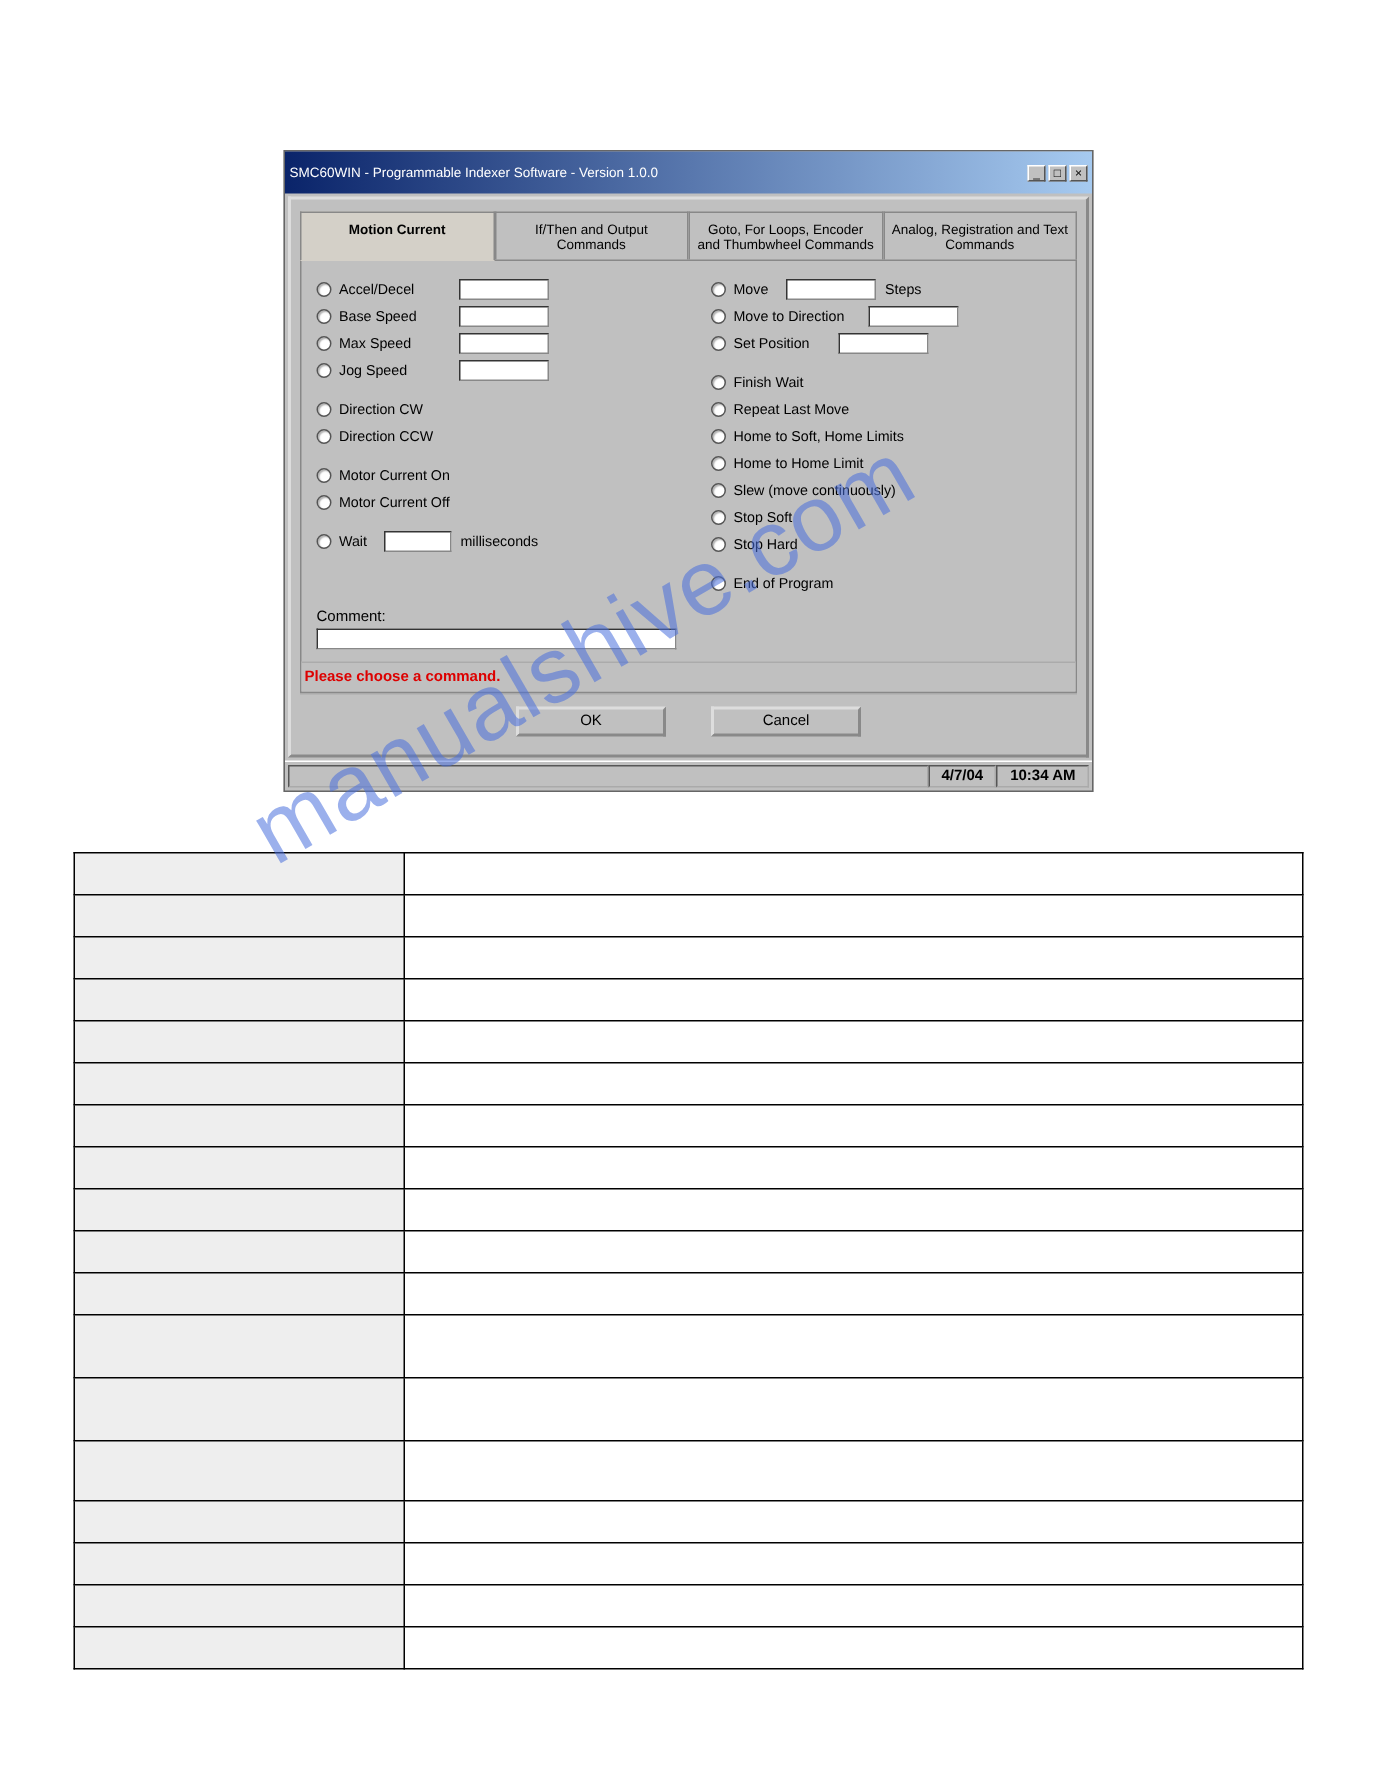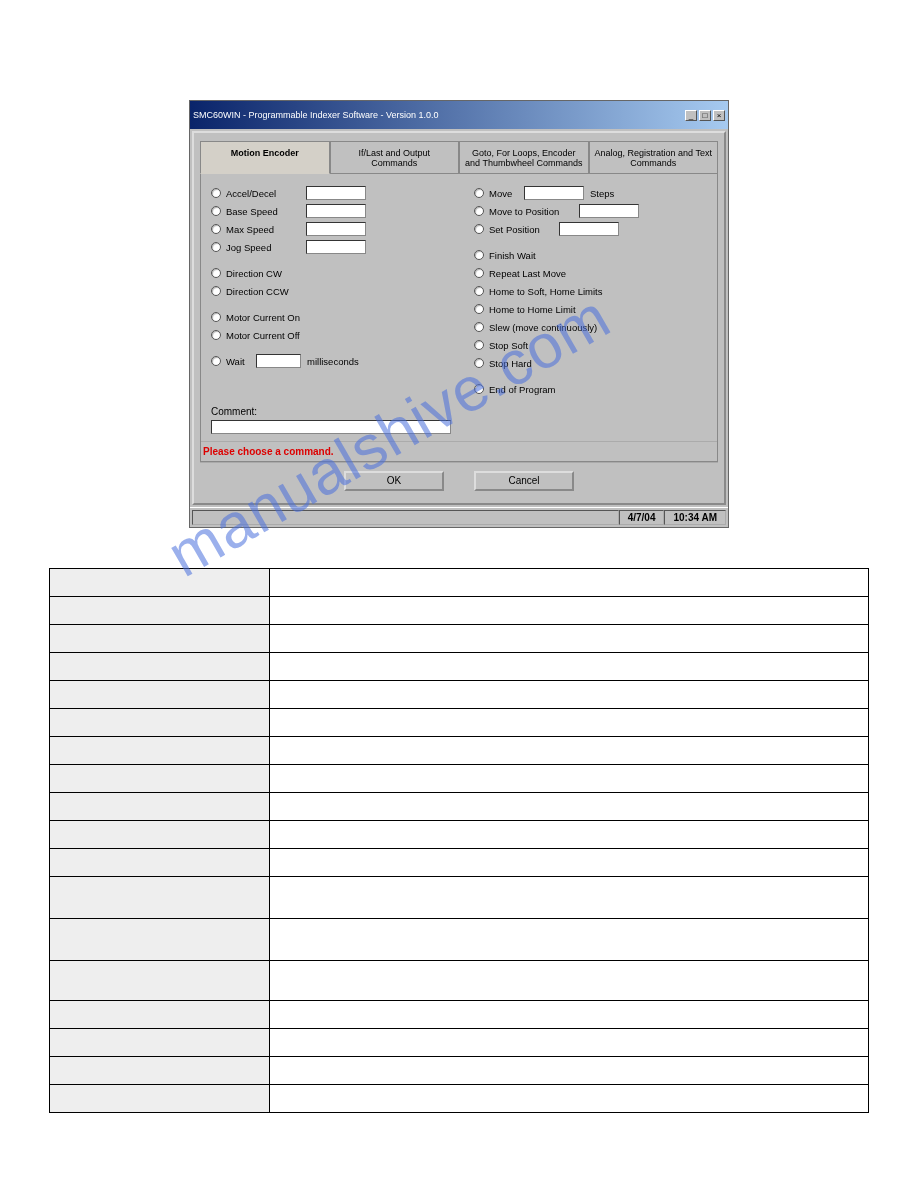"Motion Encoder" div.tab { text: Encoder -> Current }
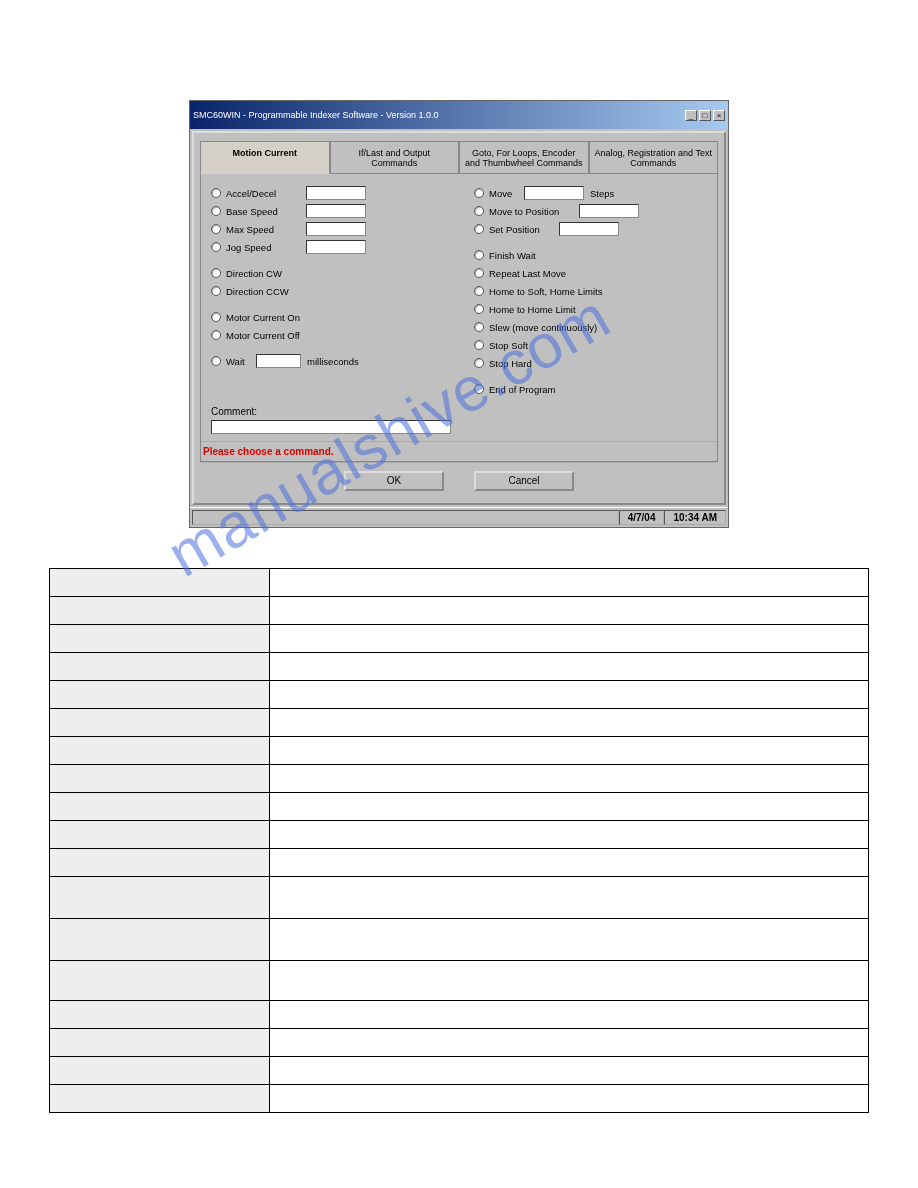"If/Last and Output Commands" div.tab { text: If/Last -> If/Then }
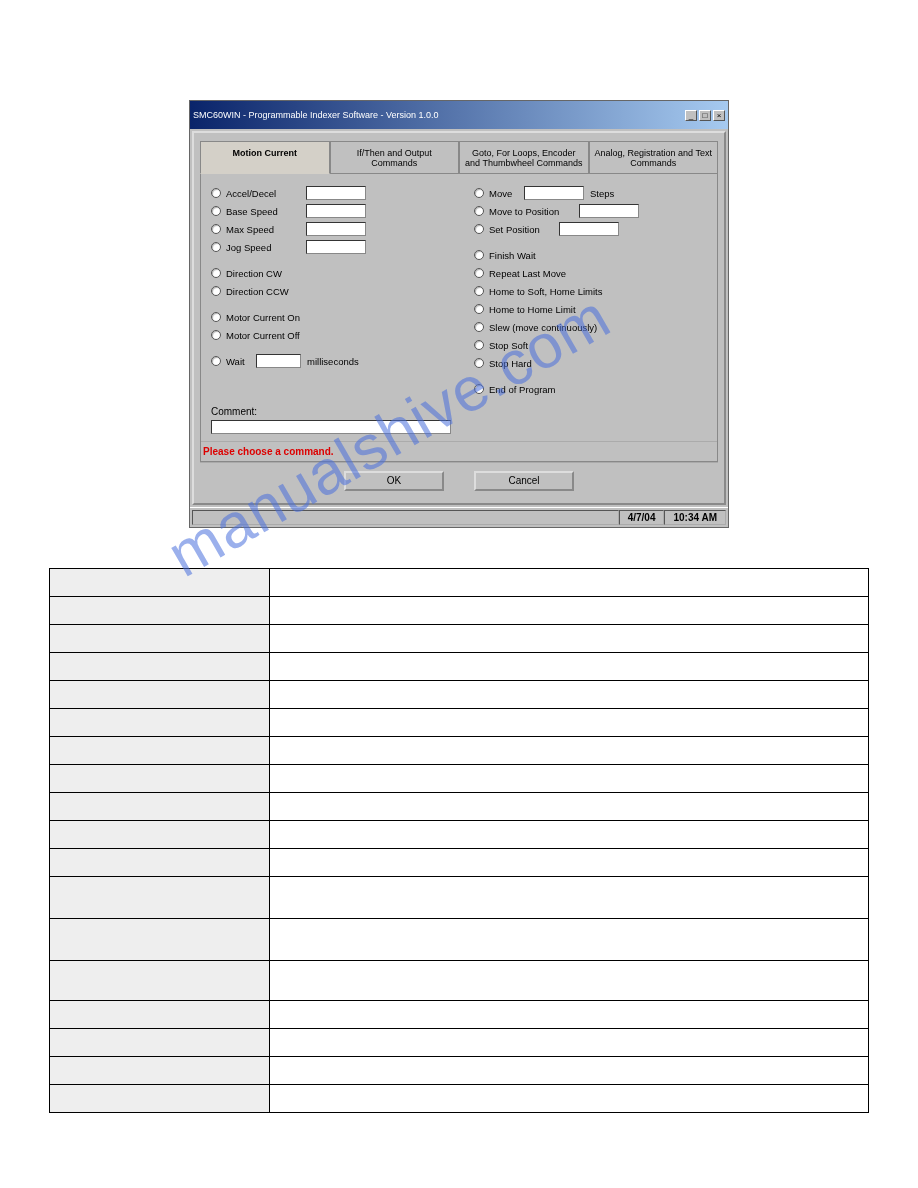"Move to Position" span { text: Position -> Direction }
